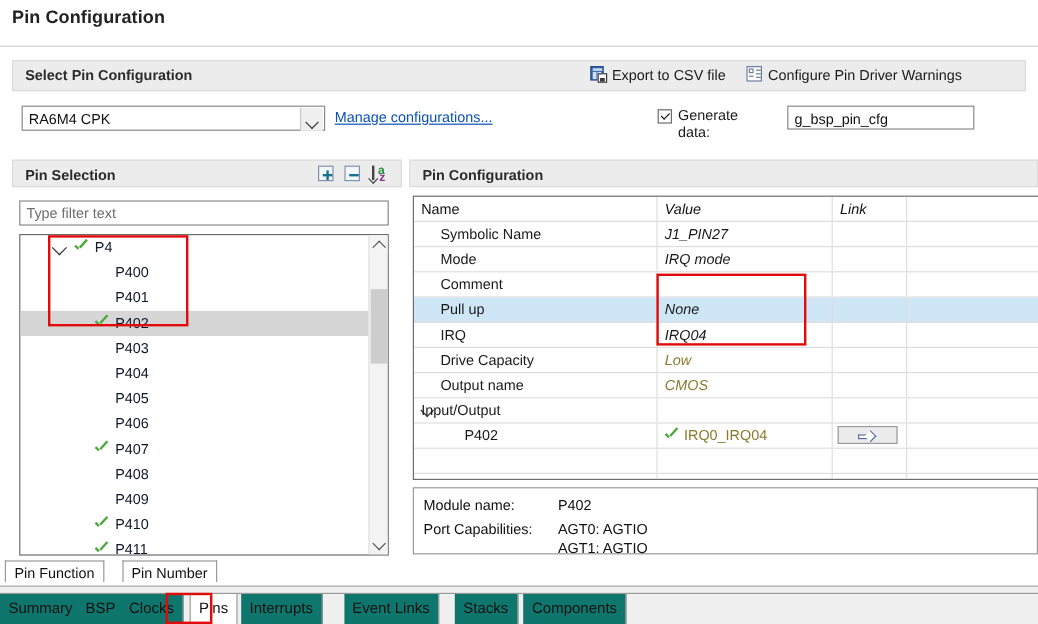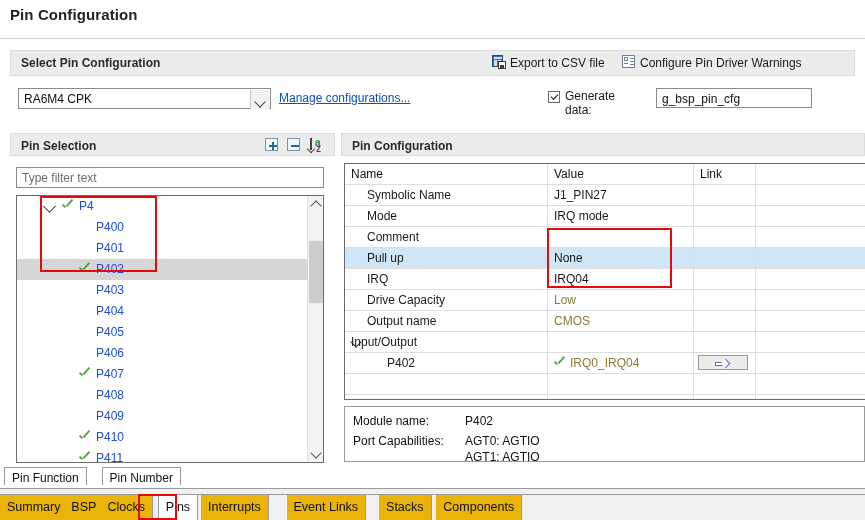"Value" .vpad { font-style: none -> italic }
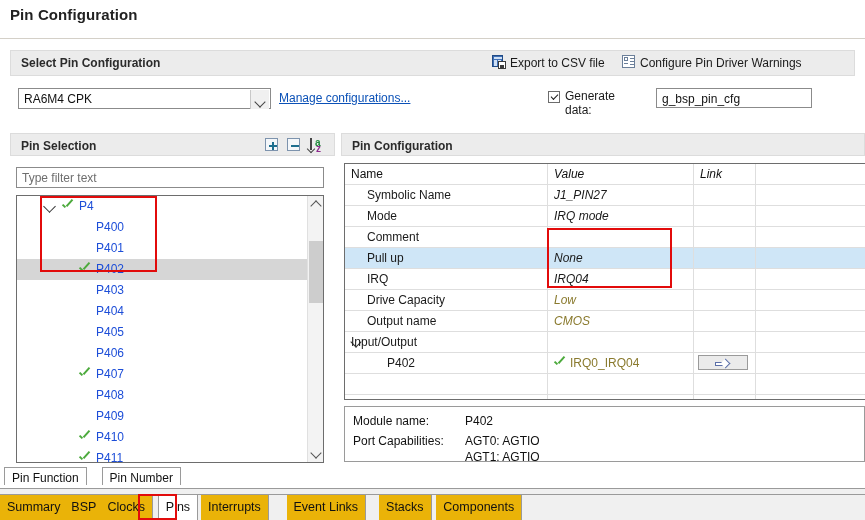"P4" .trow { color: #1d4ed8 -> #0f172a }
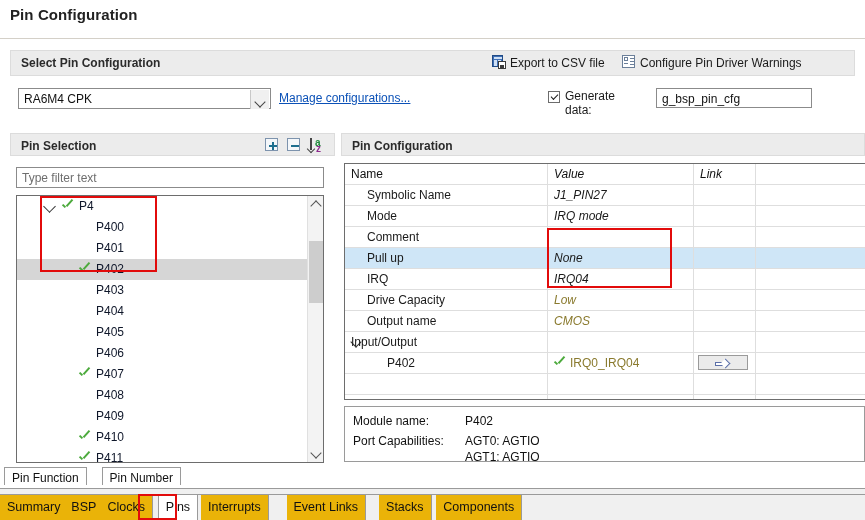"Summary" .tab2 { background: #eab308 -> #0f766e }
